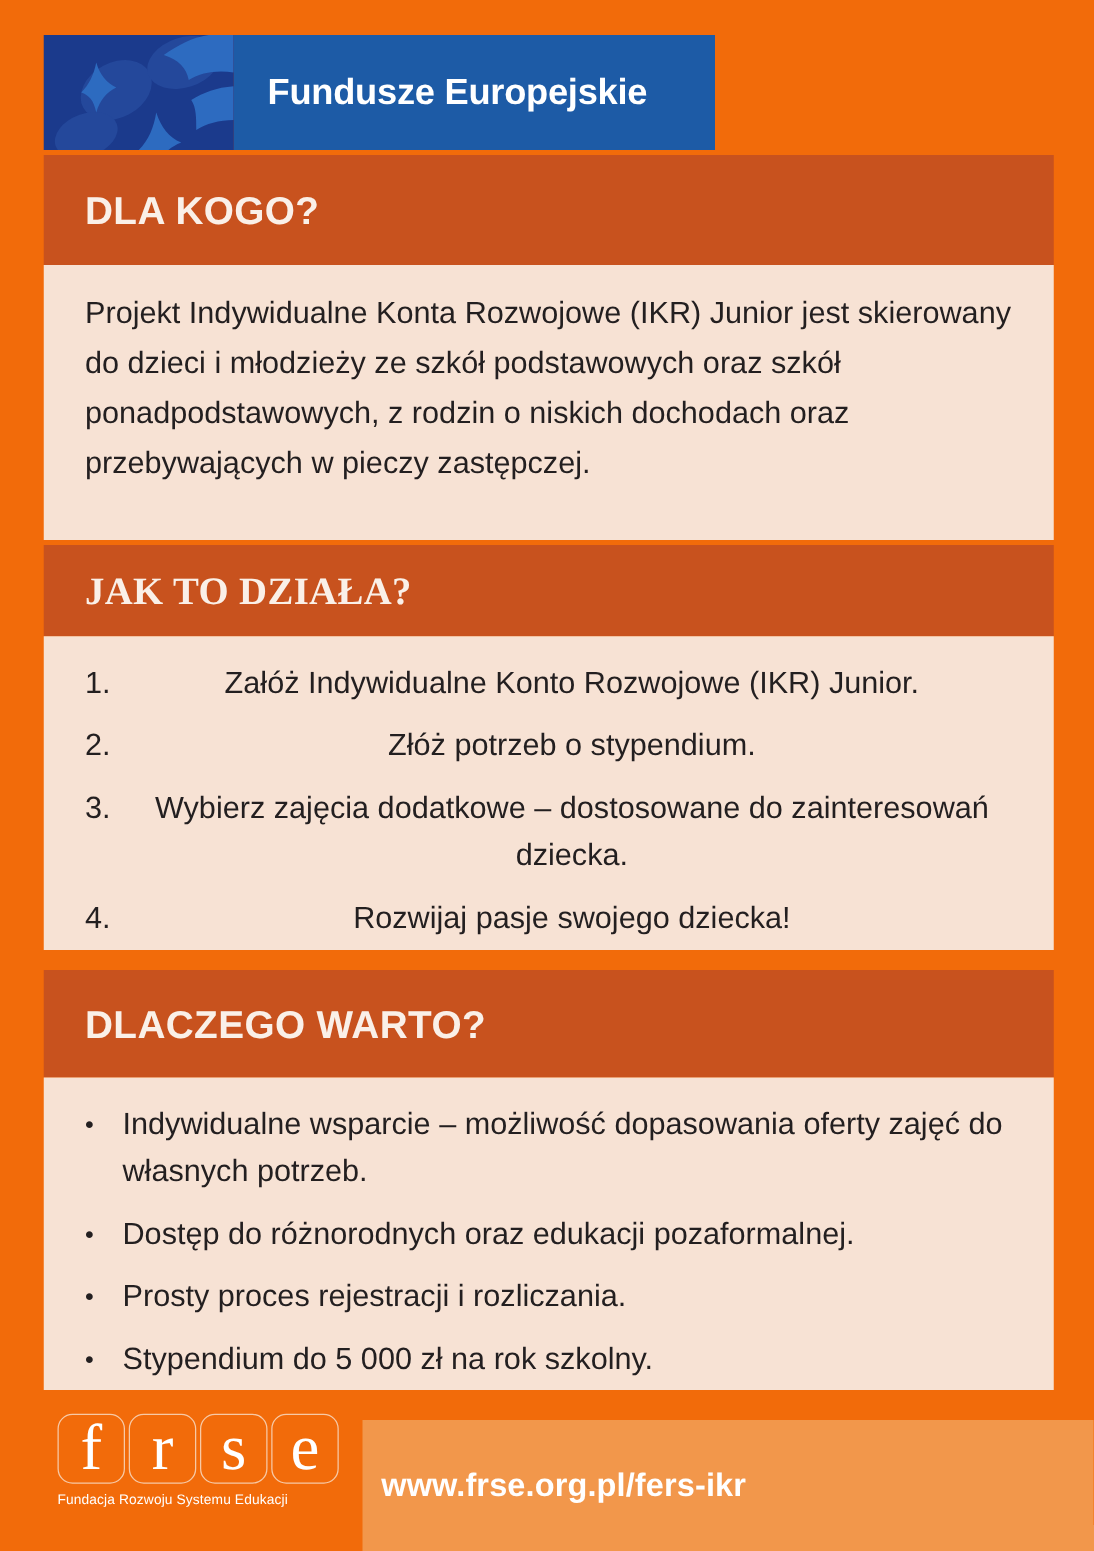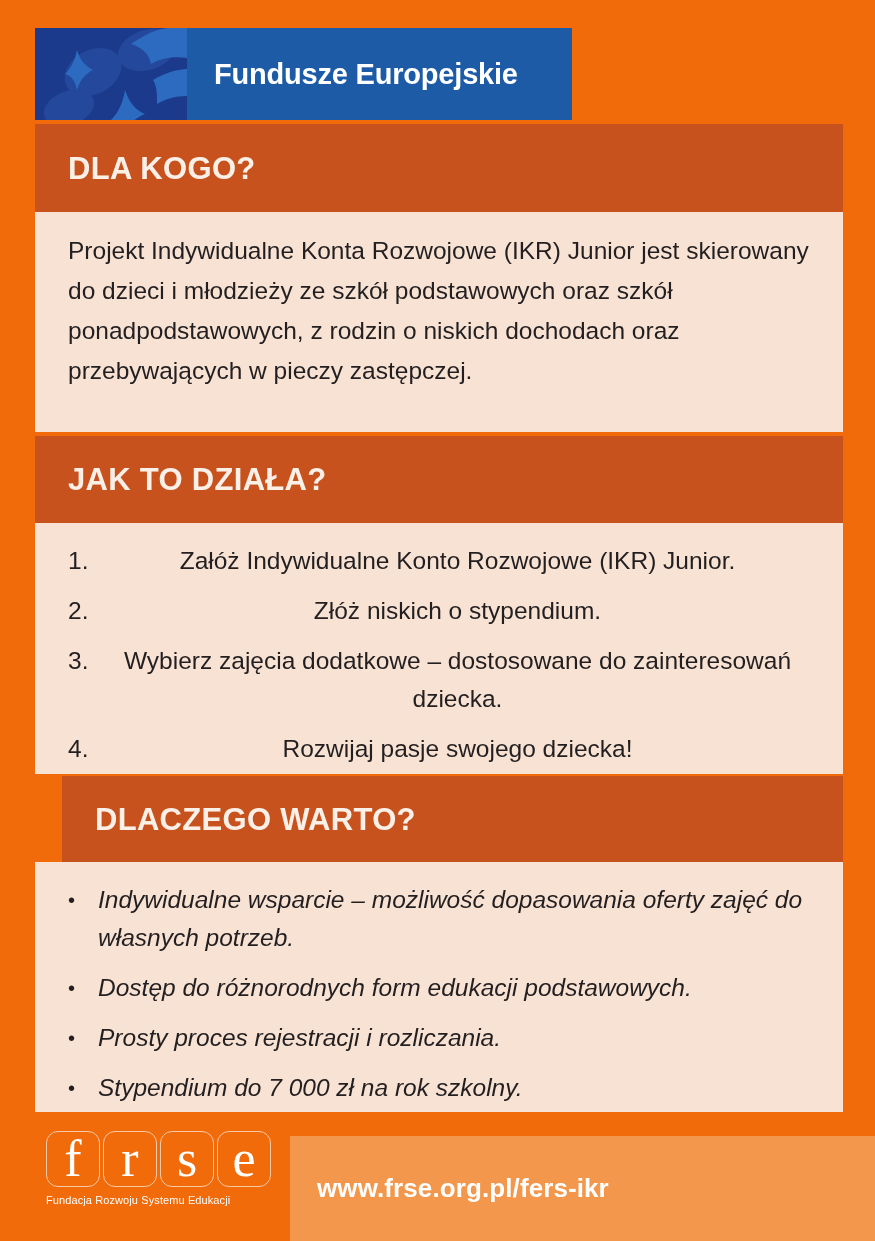"JAK TO DZIAŁA?" div.section-header { font-family: none -> Liberation Serif, serif; height: 87px -> 73px }
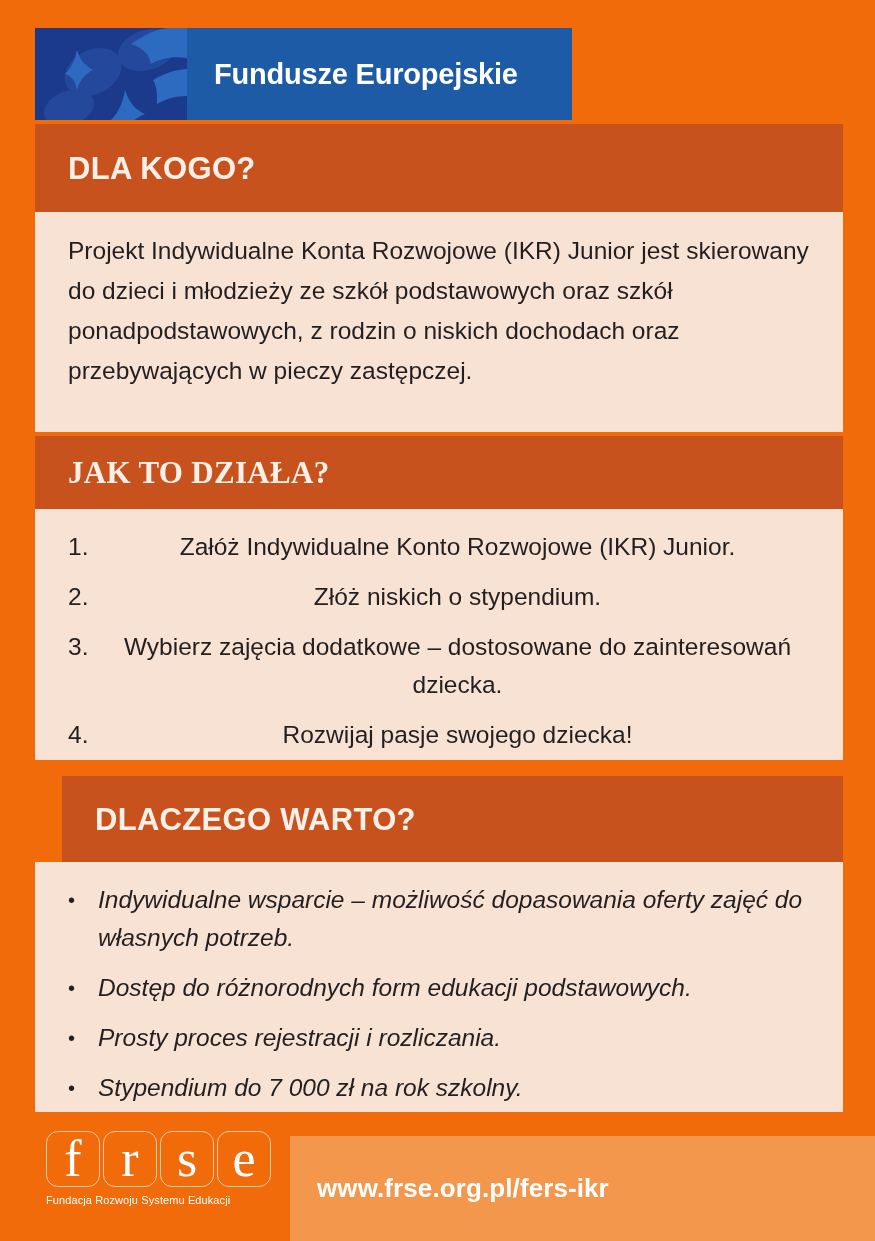"Złóż niskich o stypendium." span.item-text { text: niskich -> potrzeb }
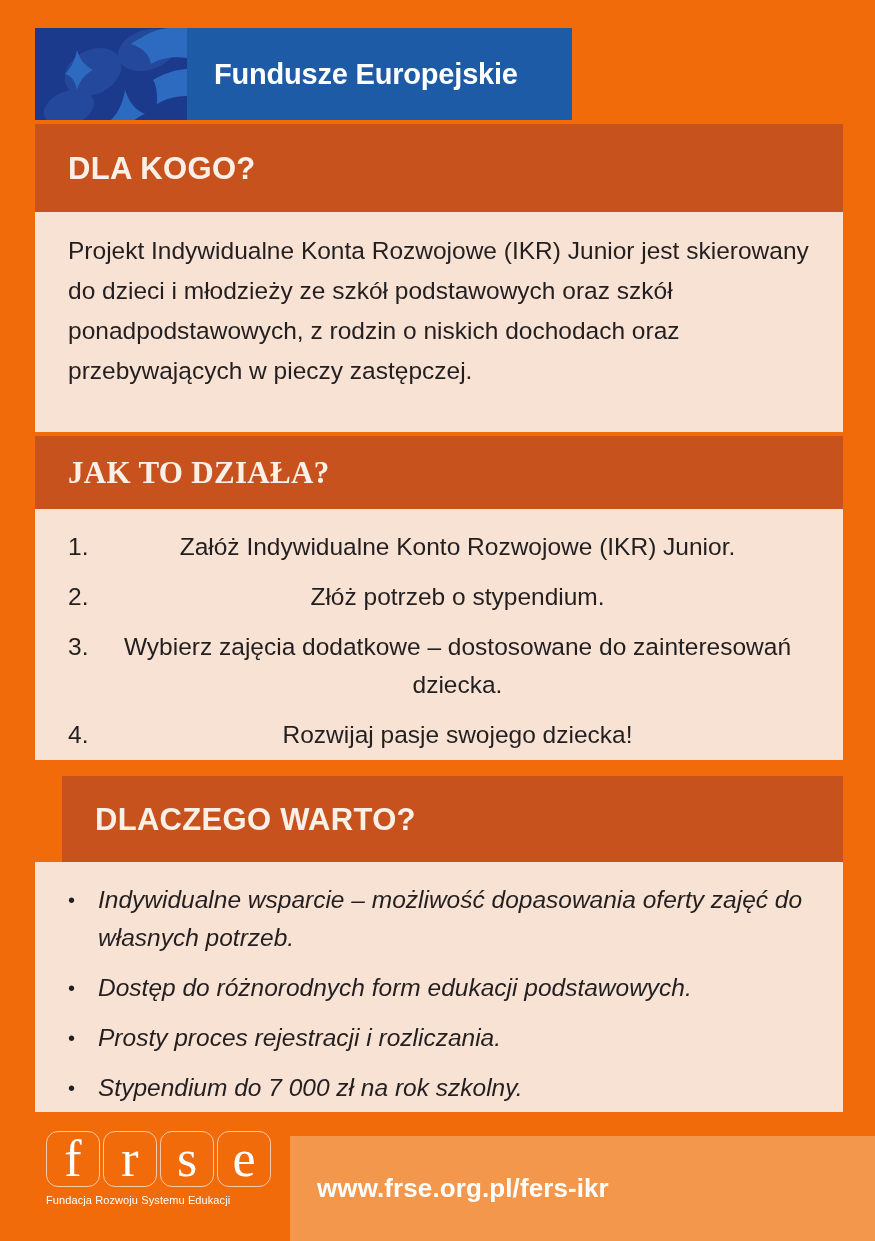"DLACZEGO WARTO?" div.section-header { margin-left: 27px -> none }
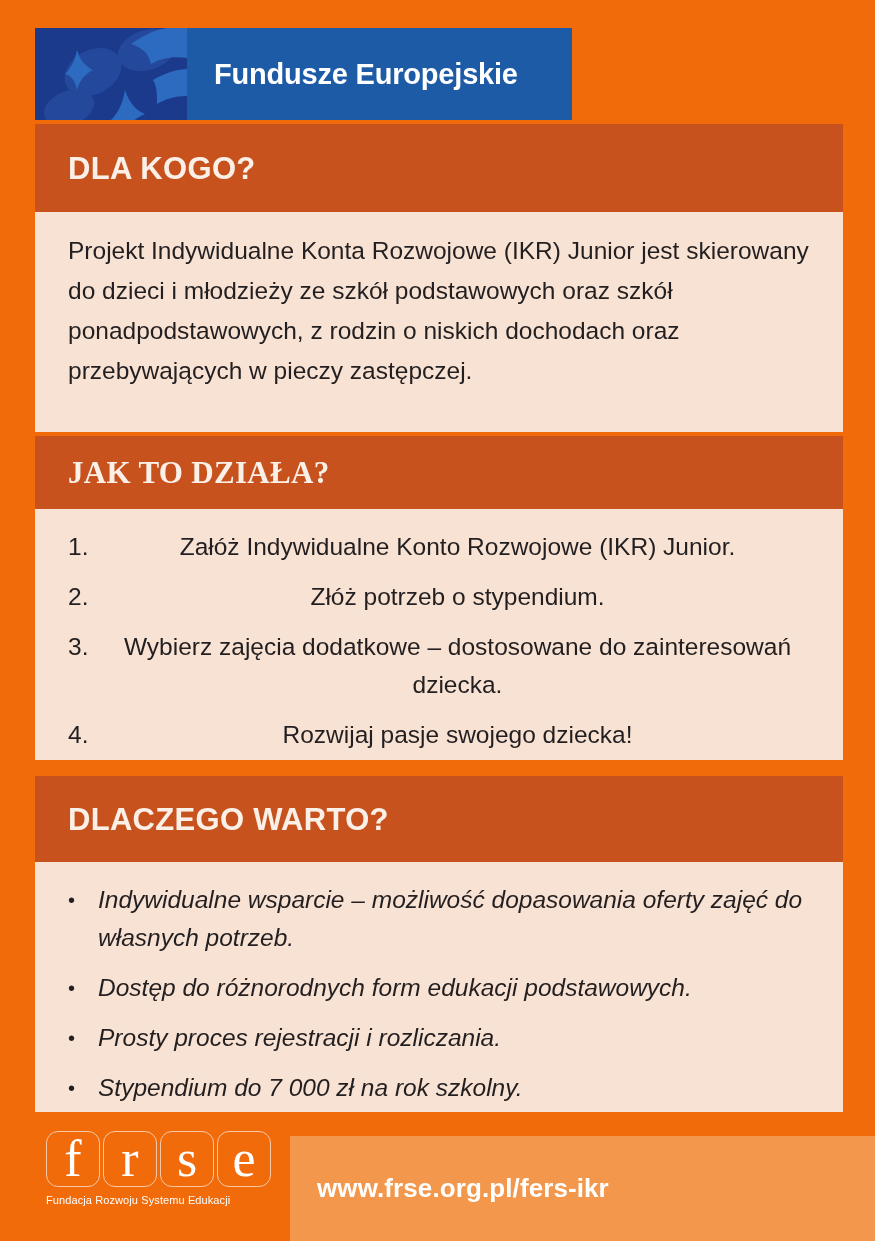"Indywidualne wsparcie – możliwość" .bullet-list .item-text { font-style: italic -> none }
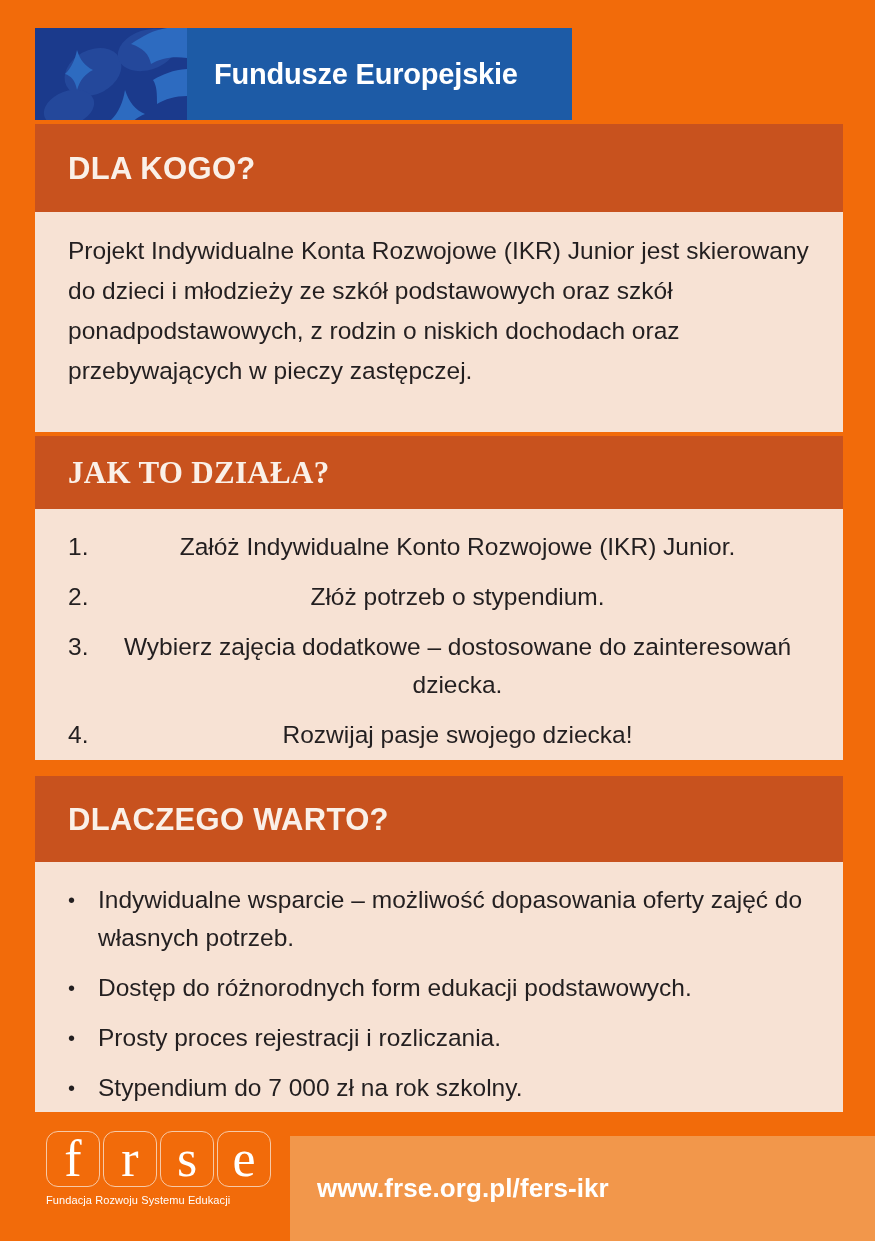"Dostęp do różnorodnych form edukacji" span.item-text { text: form edukacji podstawowych -> oraz edukacji pozaformalnej }
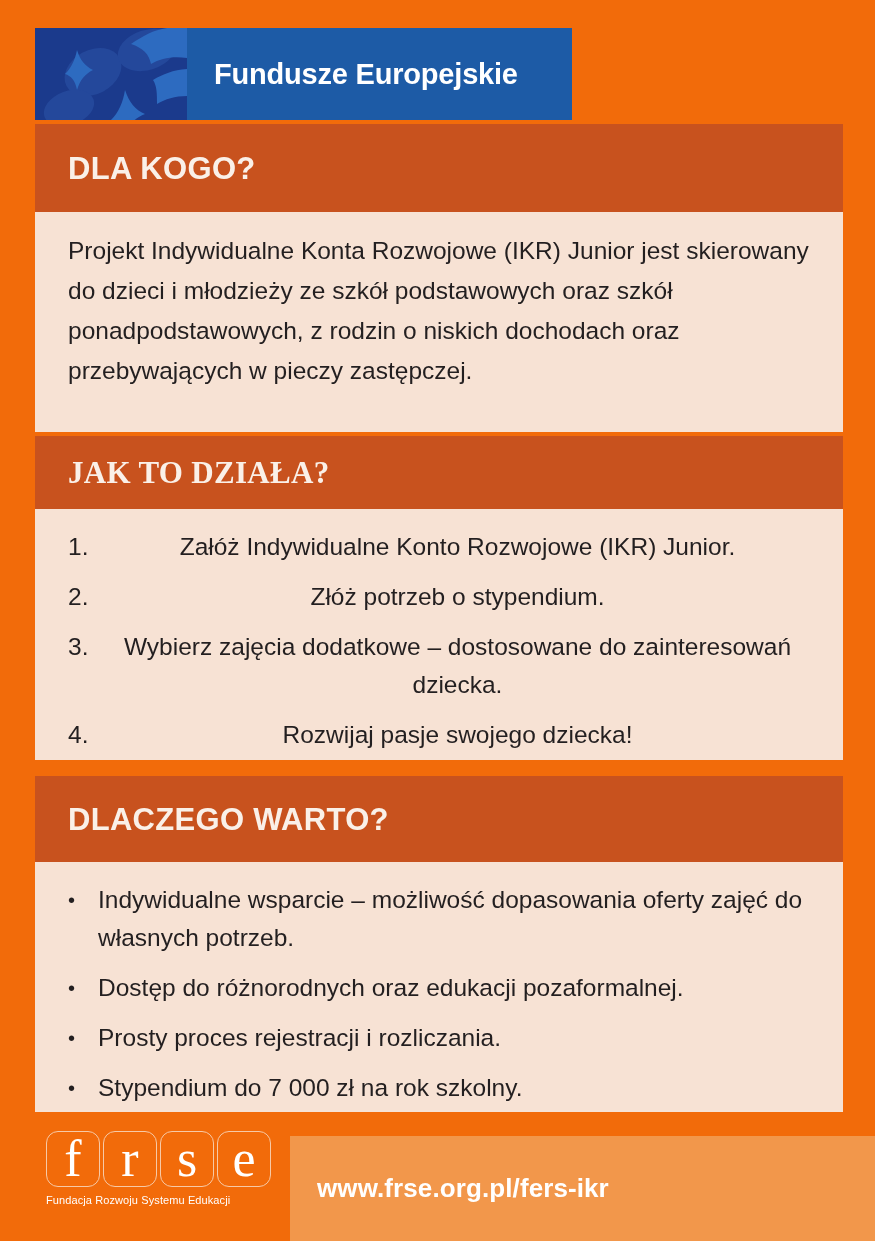"Stypendium do 7 000 zł" span.item-text { text: 7 000 -> 5 000 }
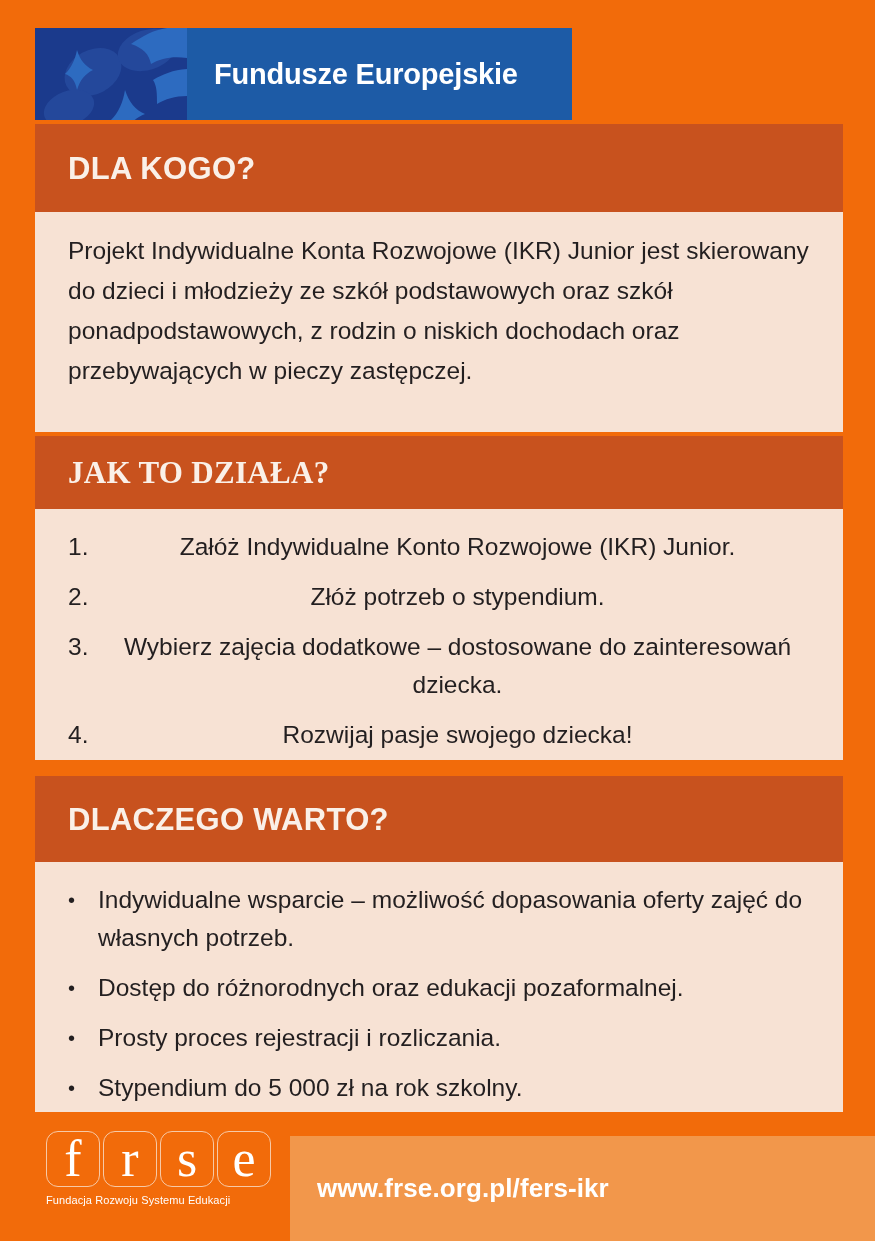"www.frse.org.pl/fers-ikr" .url-band { padding-left: 27px -> 15px }
